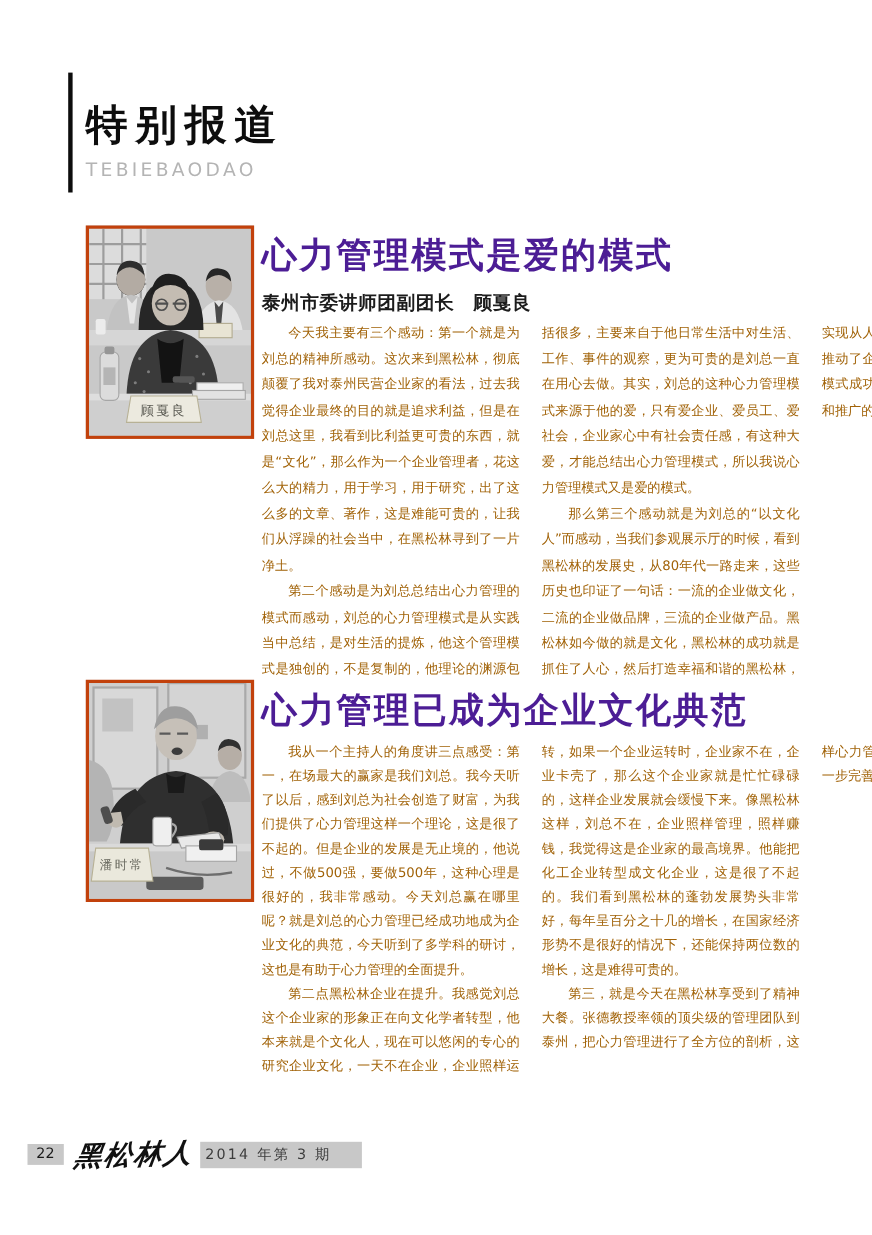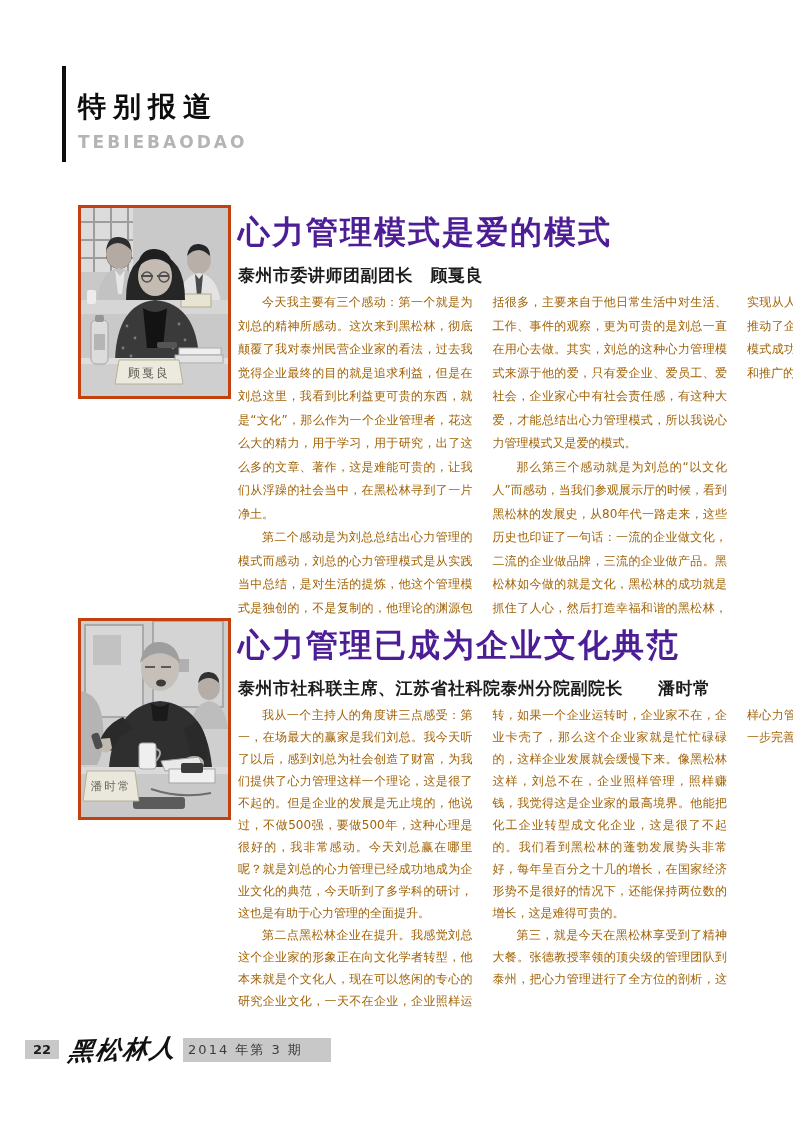"特别报道" .section-title { font-size: 28px -> 38px }
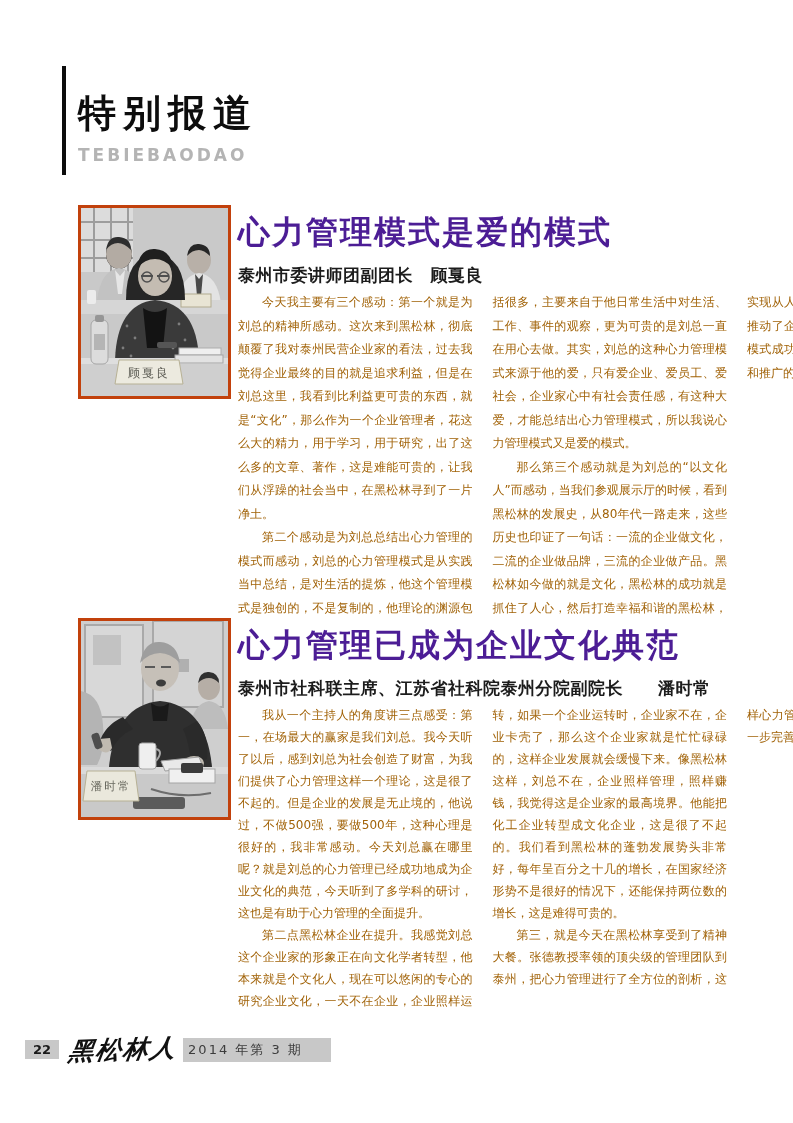"TEBIEBAODAO" .section-pinyin { font-weight: bold -> normal }
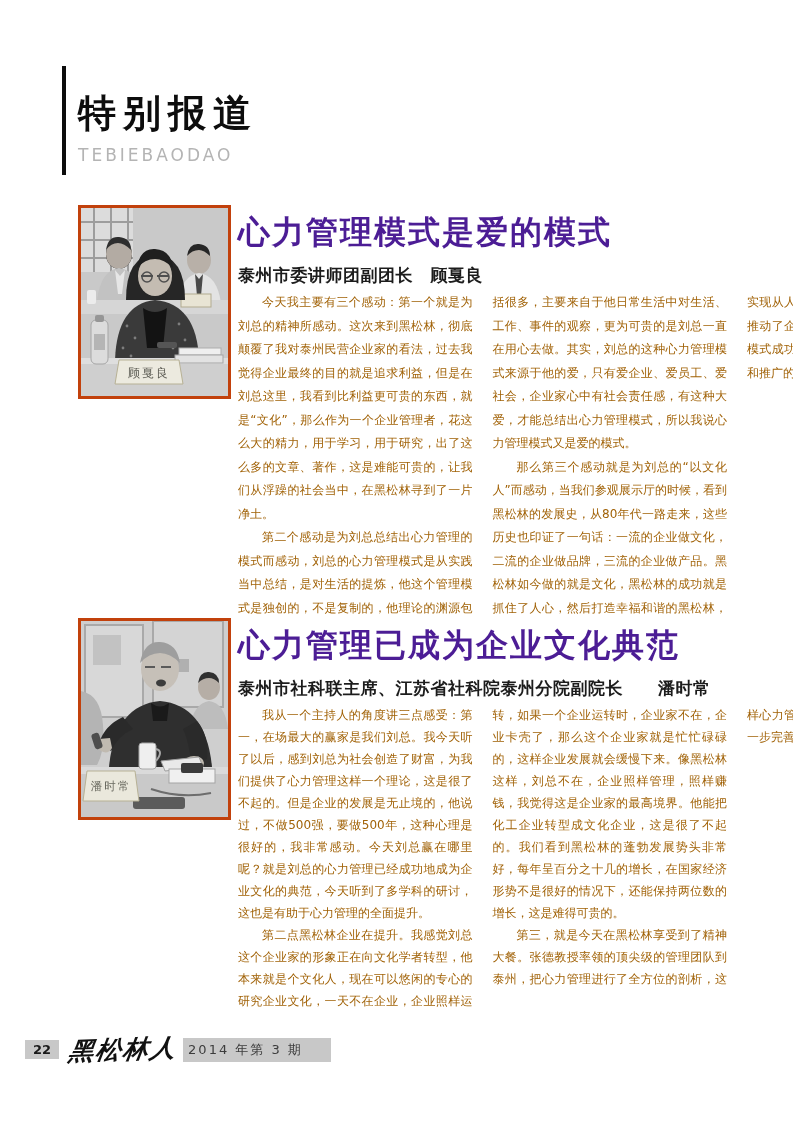"泰州市社科联主席、江苏省社科院泰州分院副院长 潘时常" div.article-byline { html: <div>泰州市社科联主席、江苏省社科院泰州分院副院长 潘时常</div> -> none }
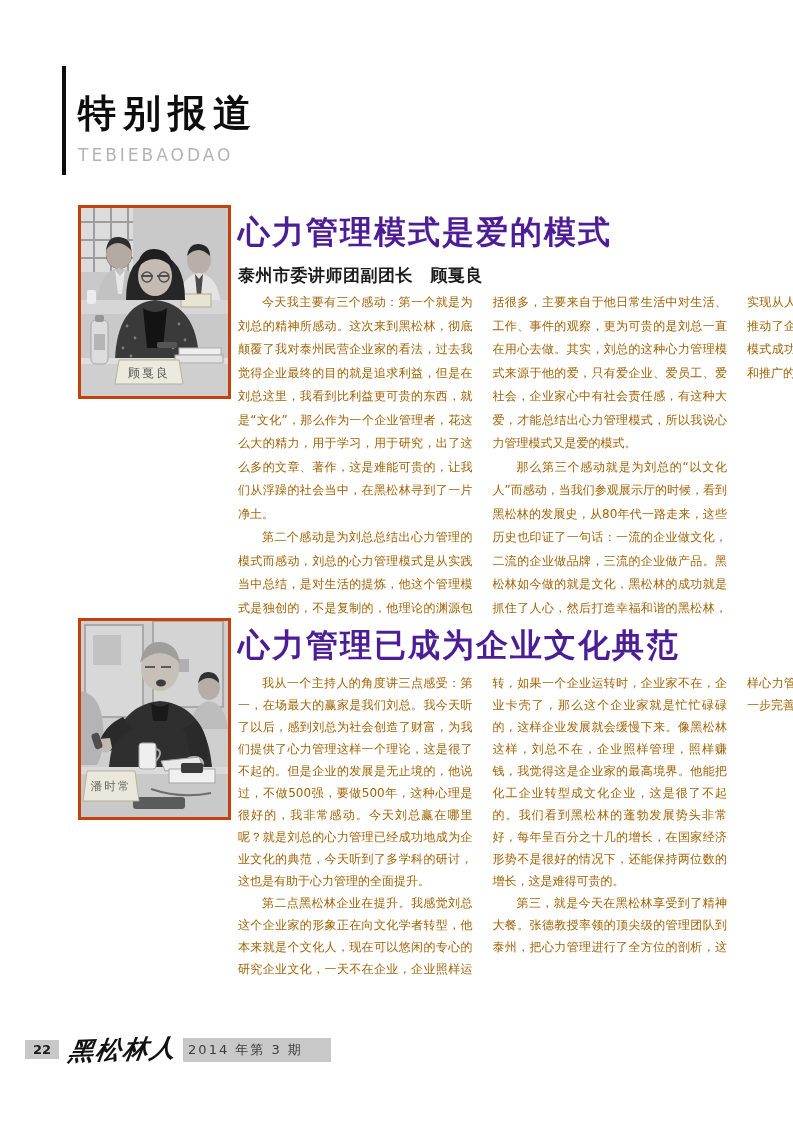"22" .page-number-box { font-weight: bold -> normal }
